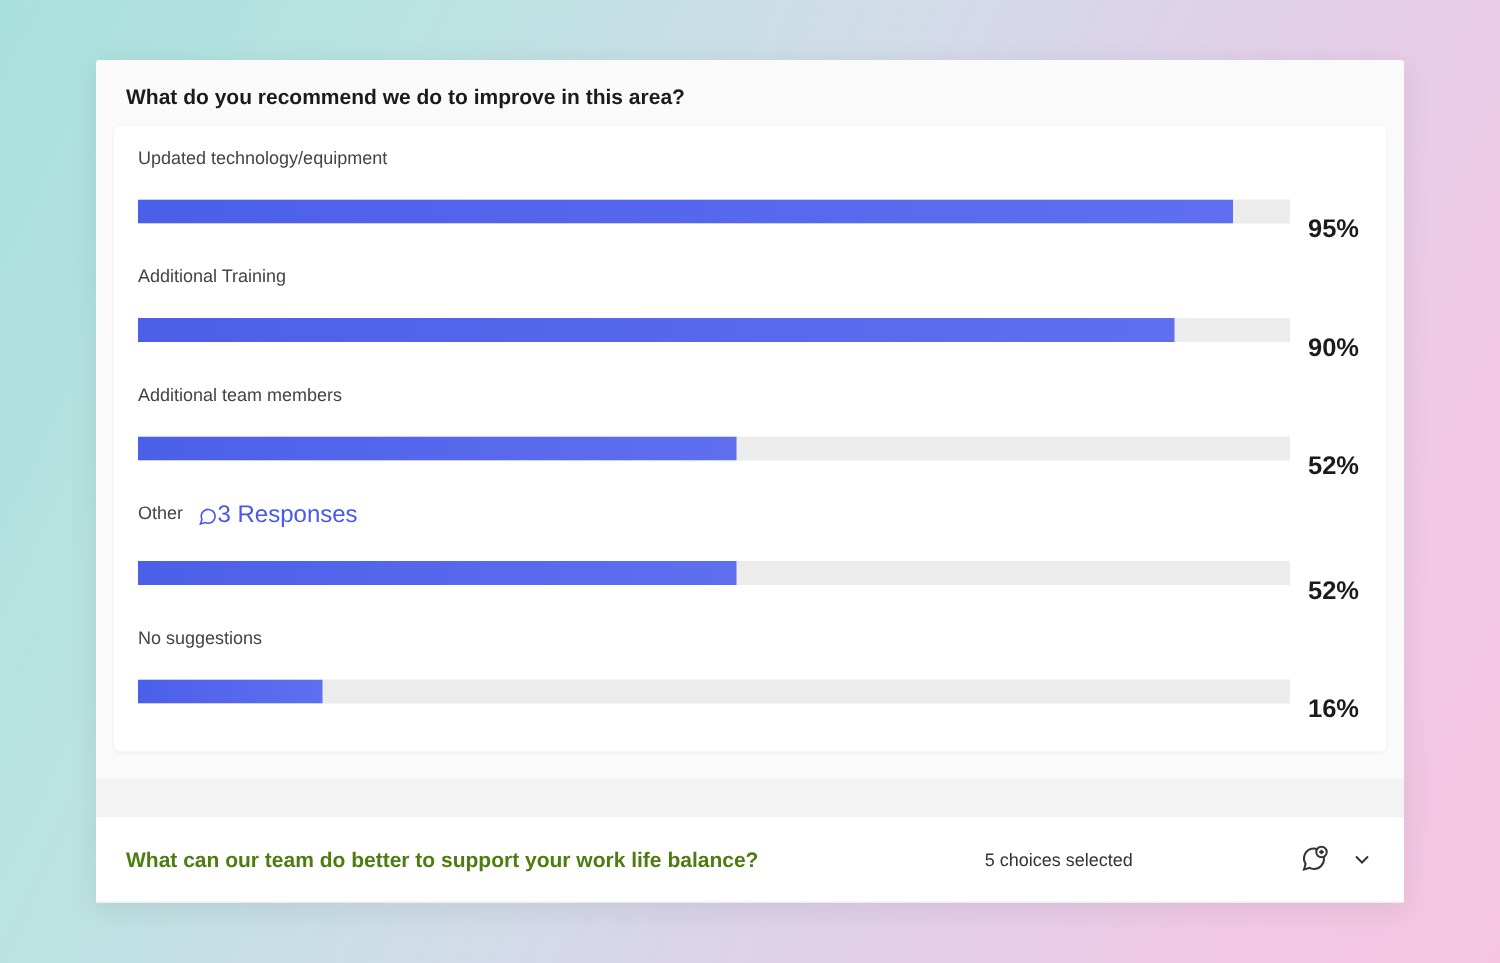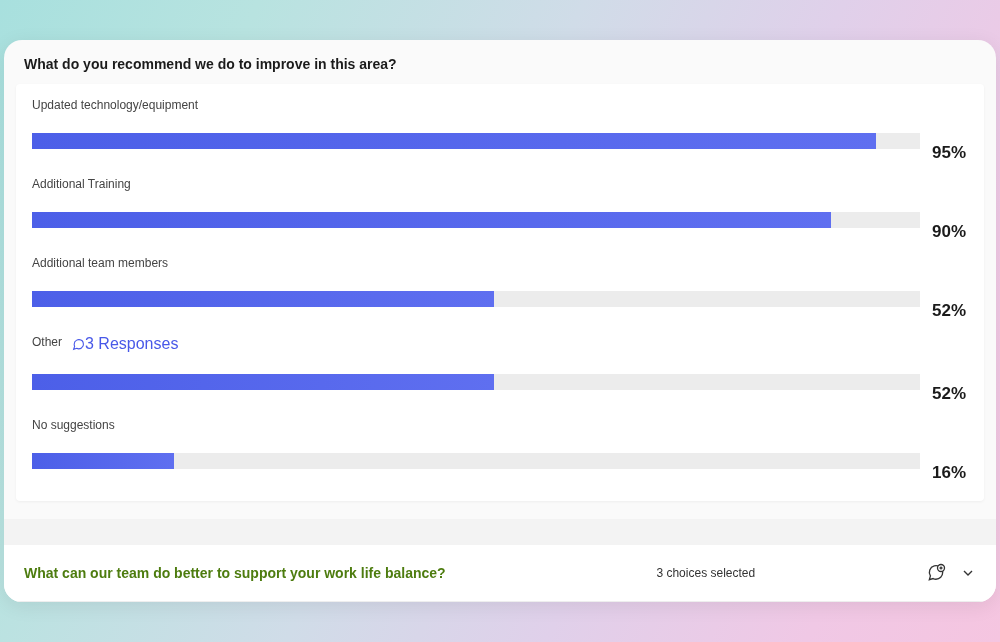"What do you recommend we" .card { border-radius: 18px -> 2px; width: 992px -> 872px }
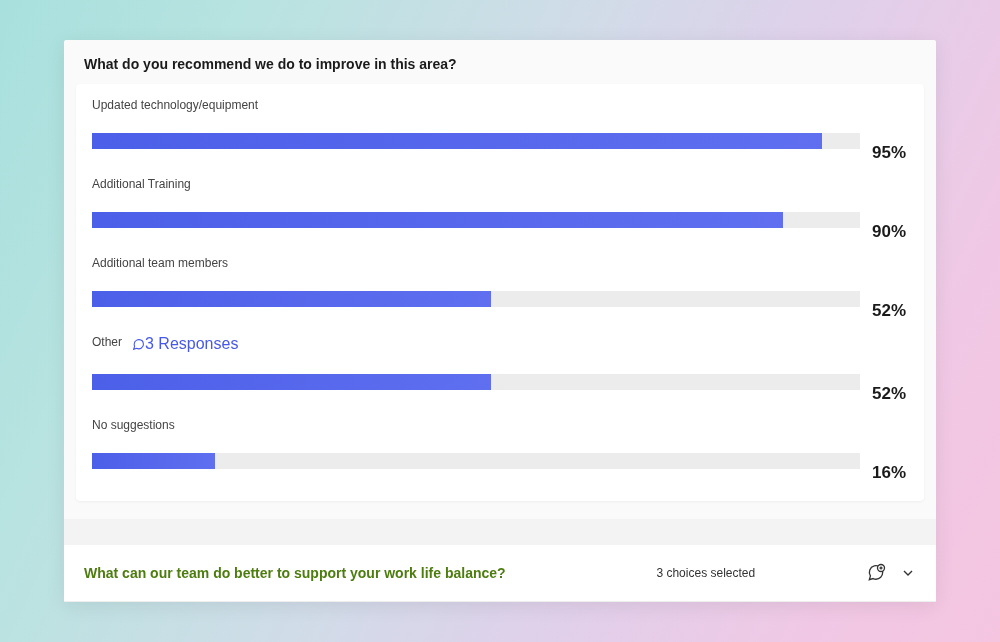"3 choices selected" span.second-q-meta { text: 3 -> 5 }
